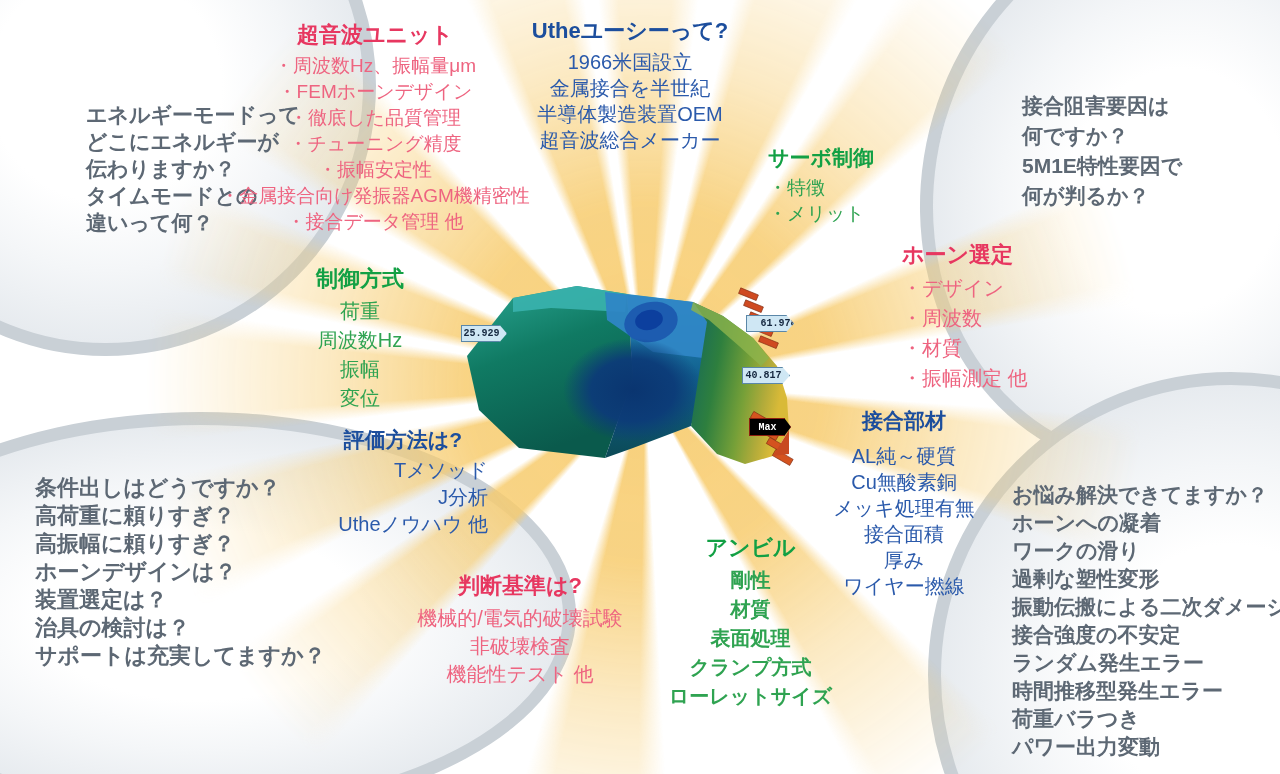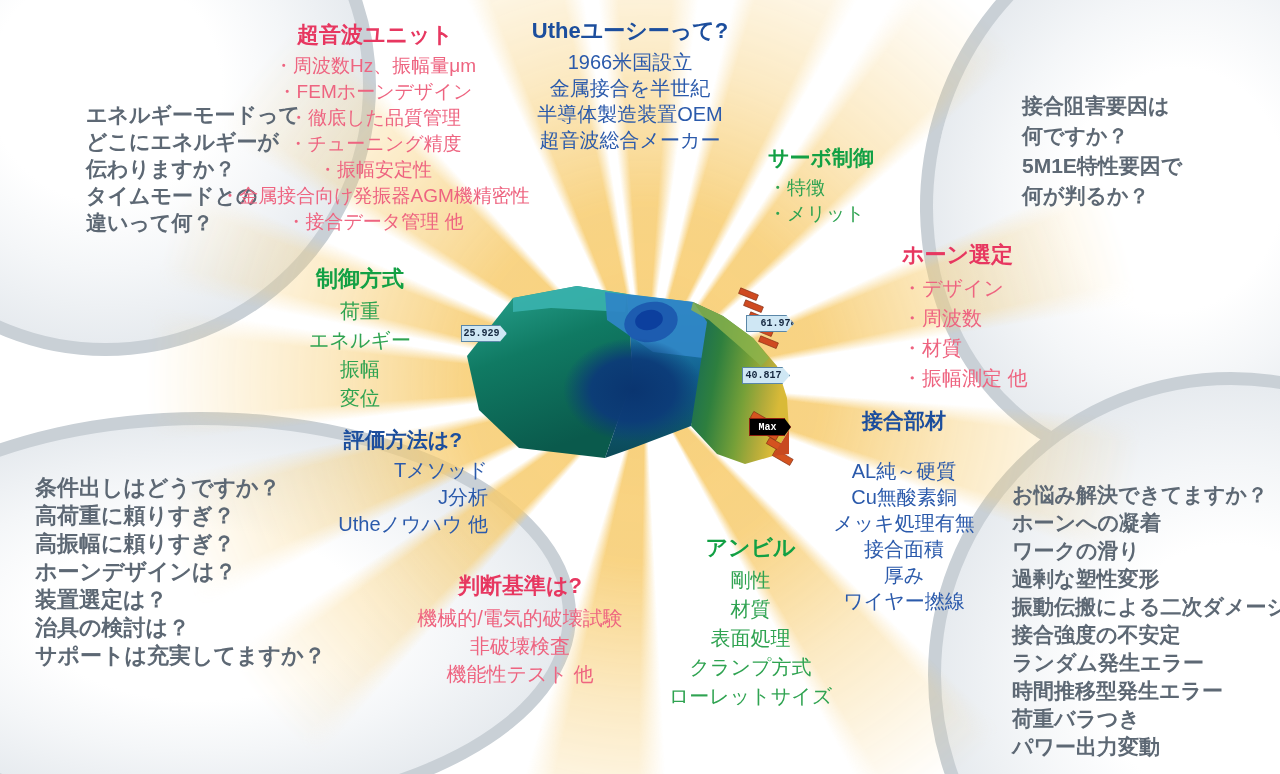"エネルギー" div.line { text: エネルギー -> 周波数Hz }
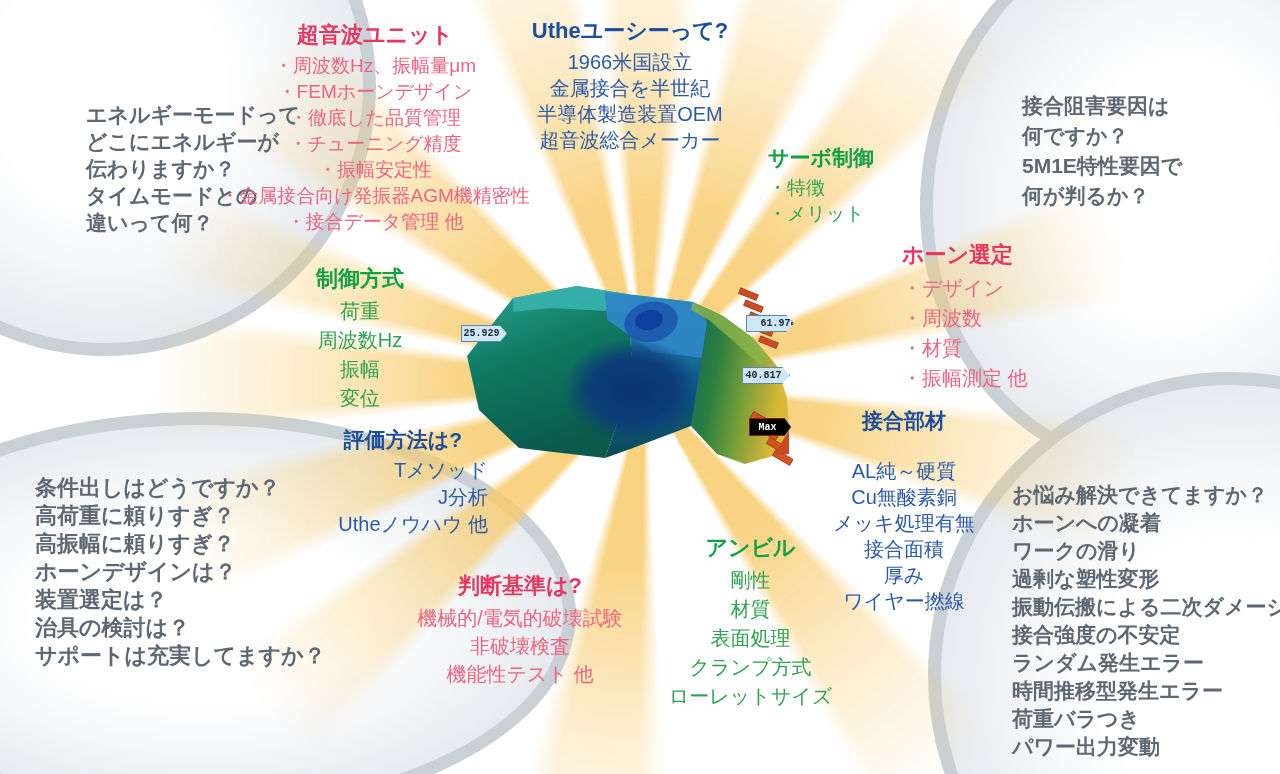"接合部材" #b-materials .heading { margin-bottom: 23px -> 8px }
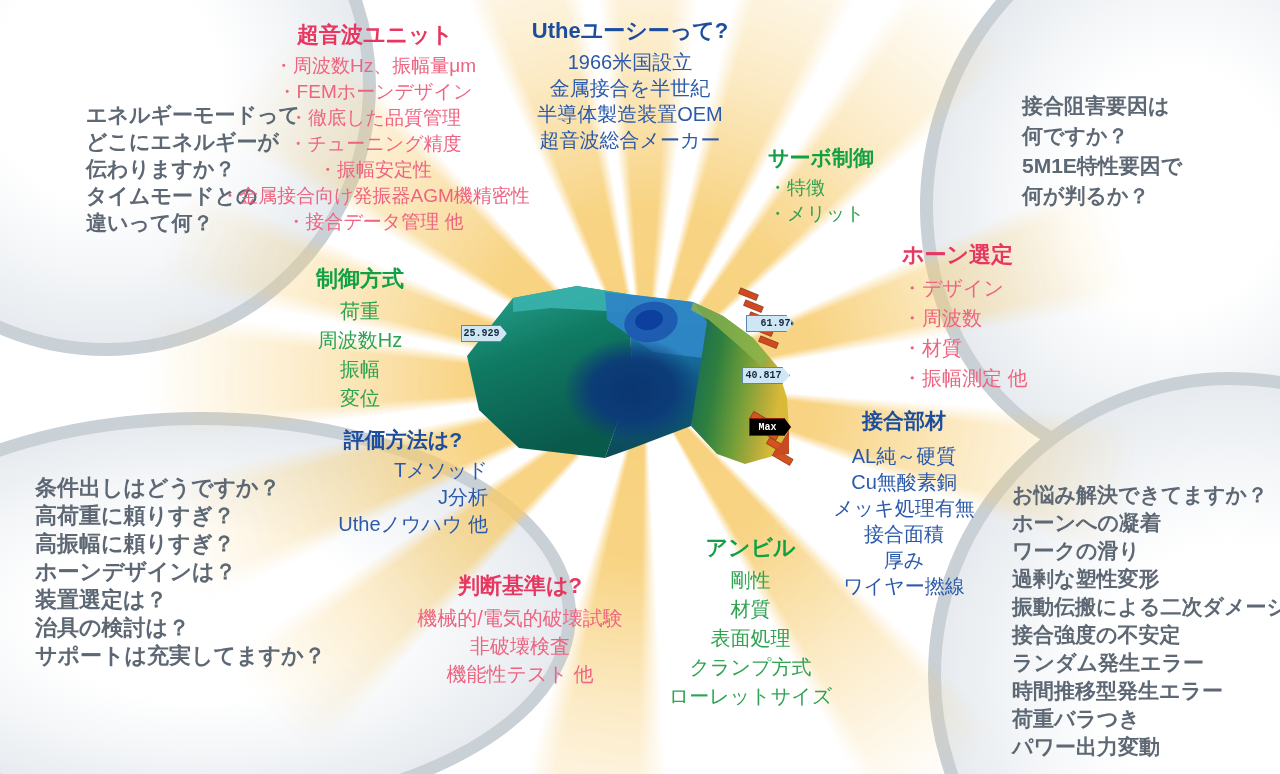"剛性" #b-anvil .line { font-weight: none -> bold }
